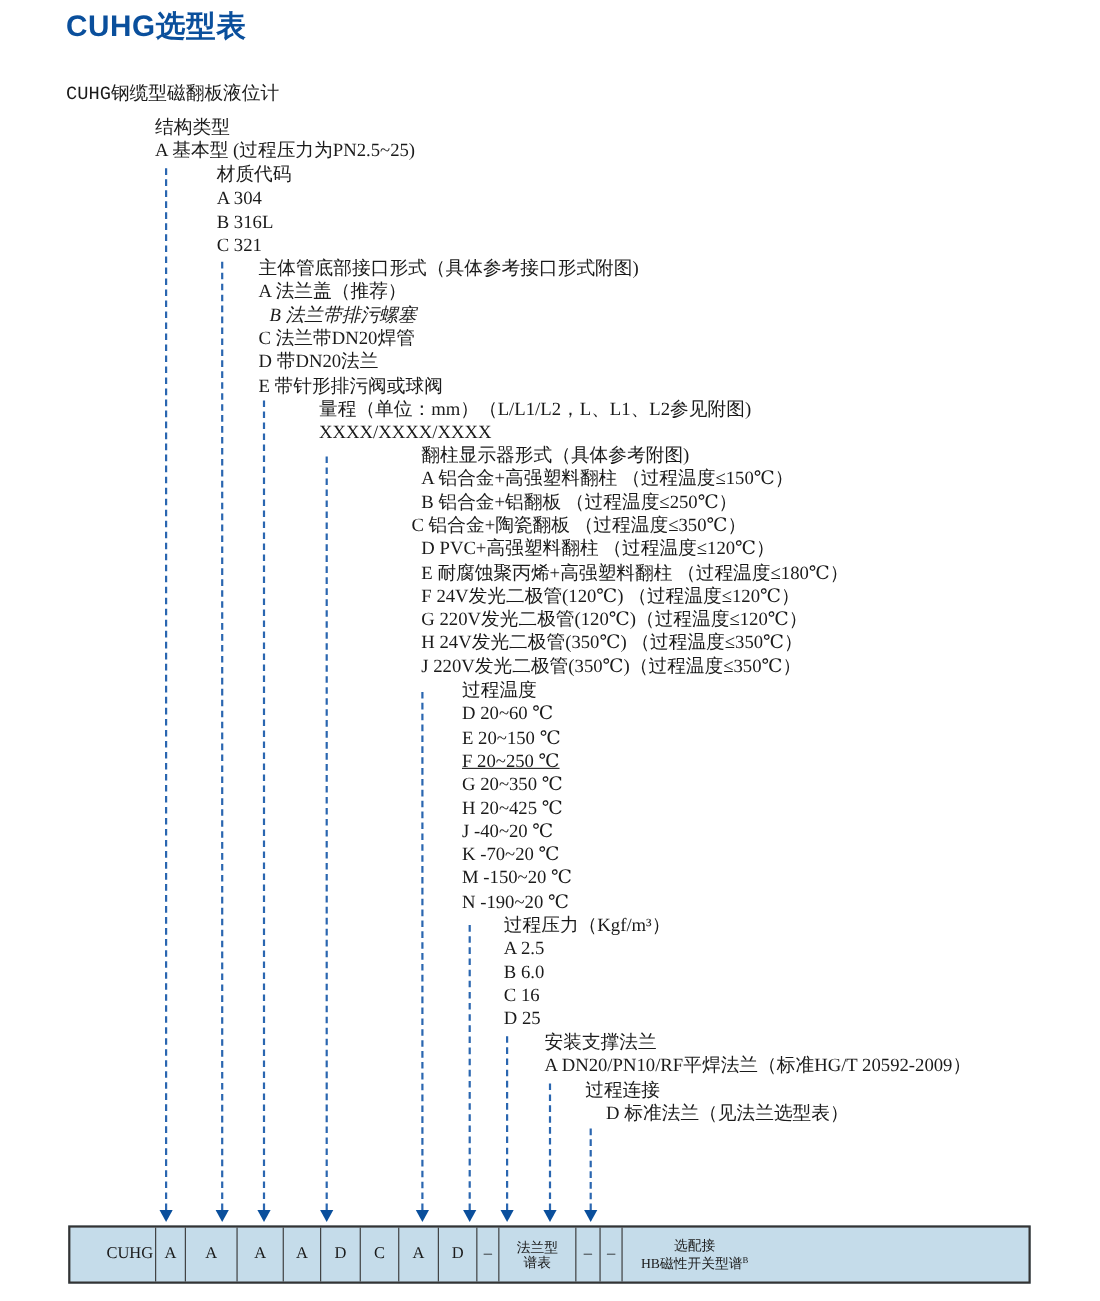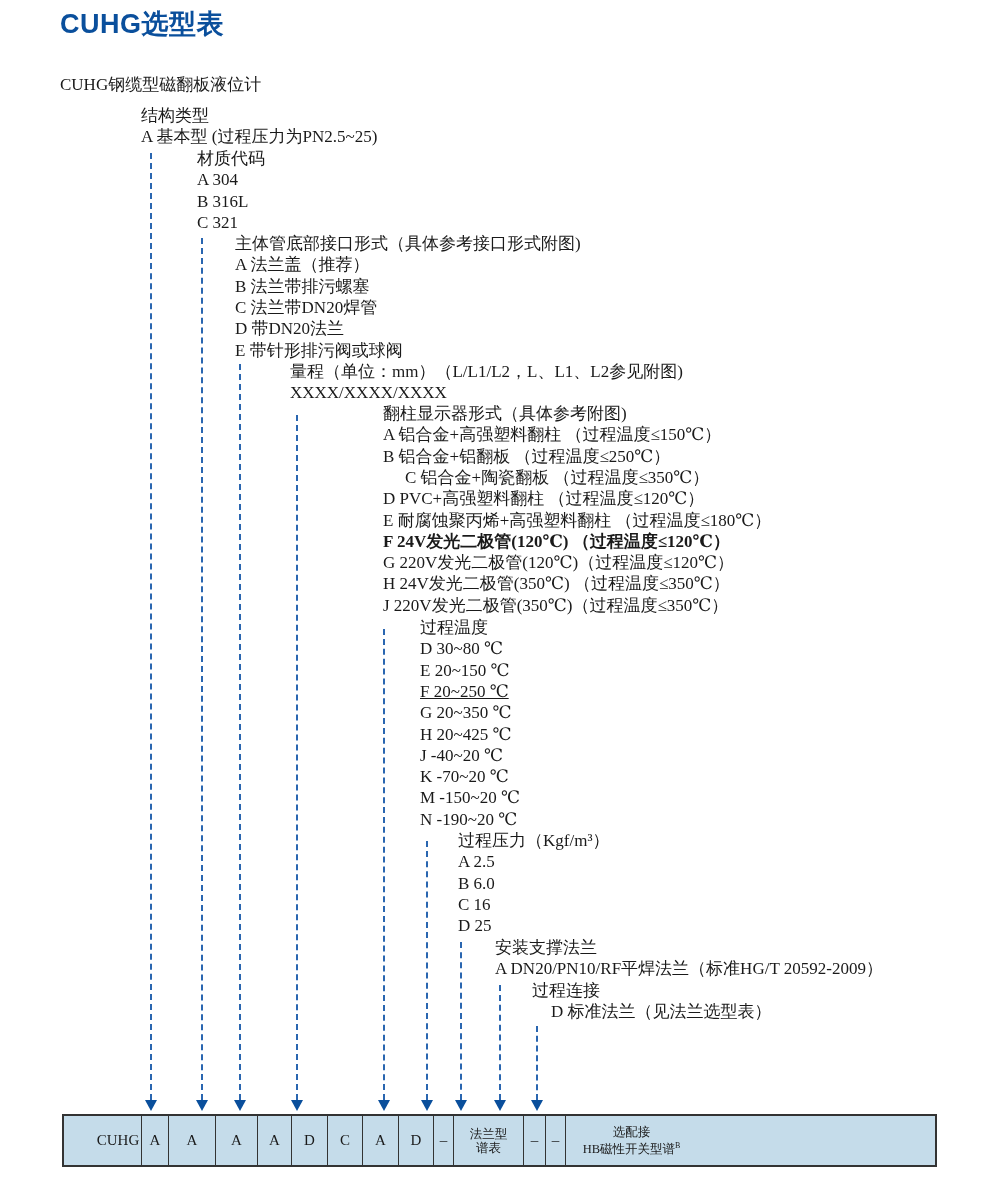"CUHG钢缆型磁翻板液位计" .subtitle { font-family: none -> Liberation Mono, monospace }
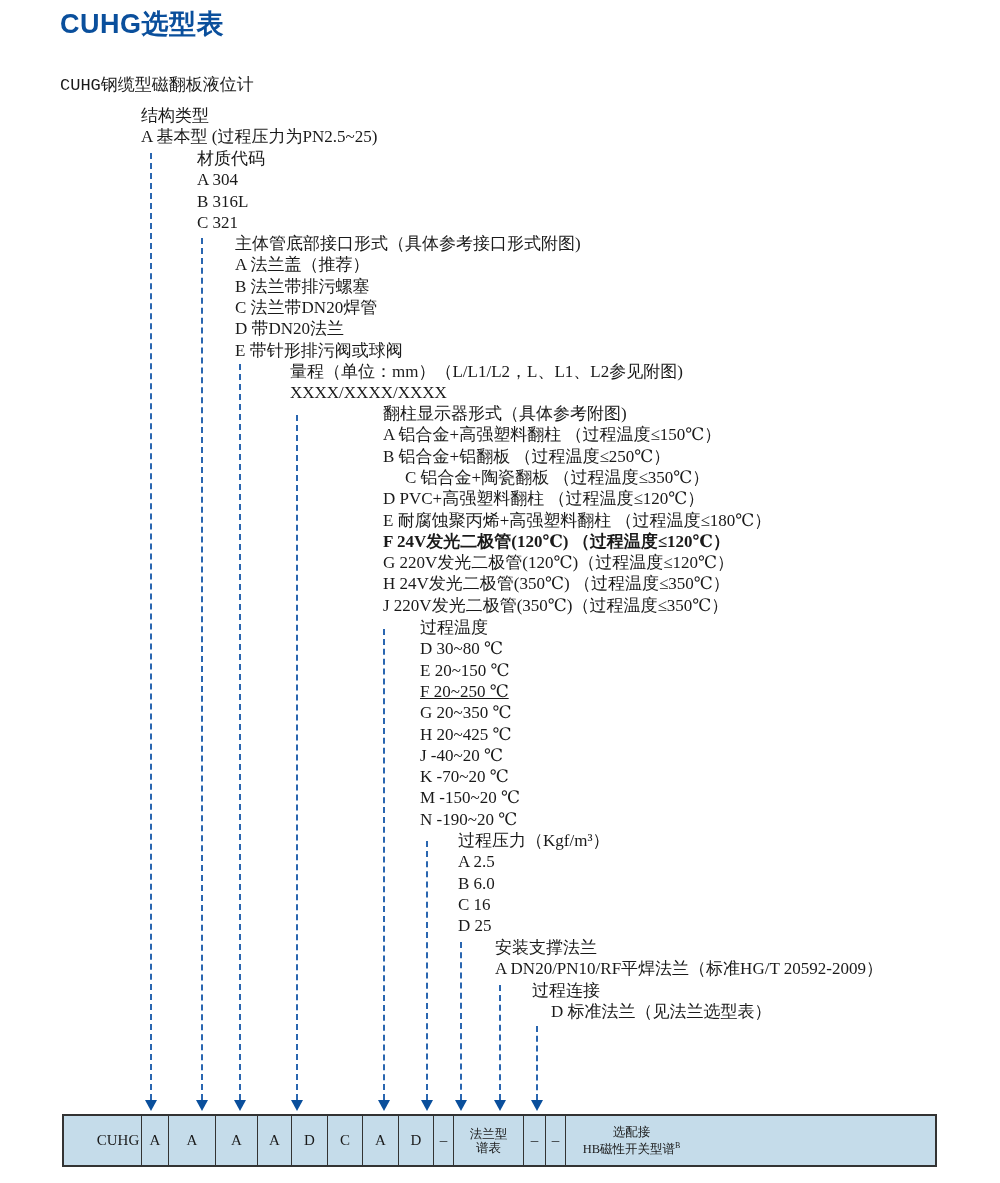"B 法兰带排污螺塞" div.line { font-style: none -> italic; left: 235px -> 245px }
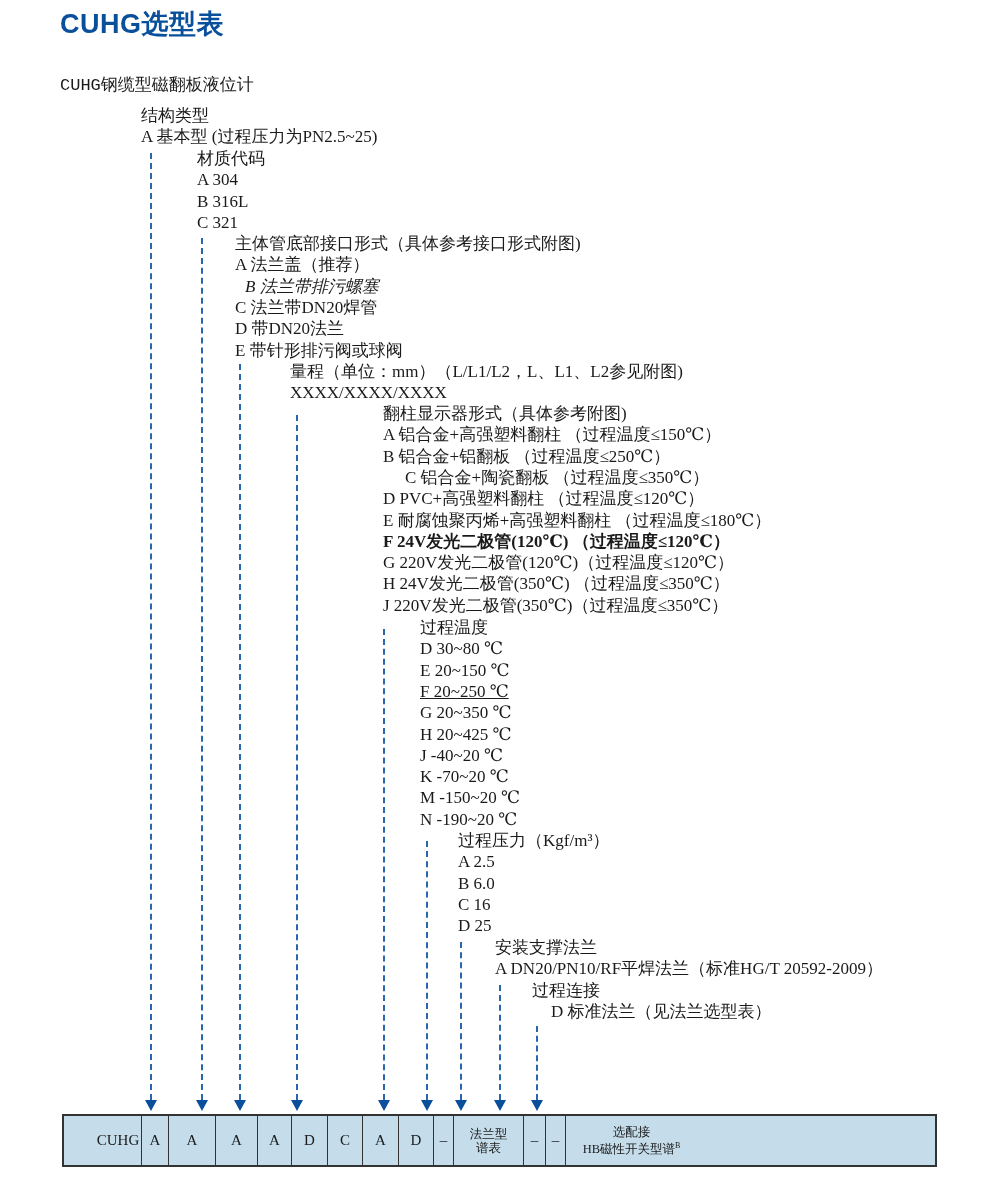"C 铝合金+陶瓷翻板 （过程温度≤350℃）" div.line { left: 405px -> 374px }
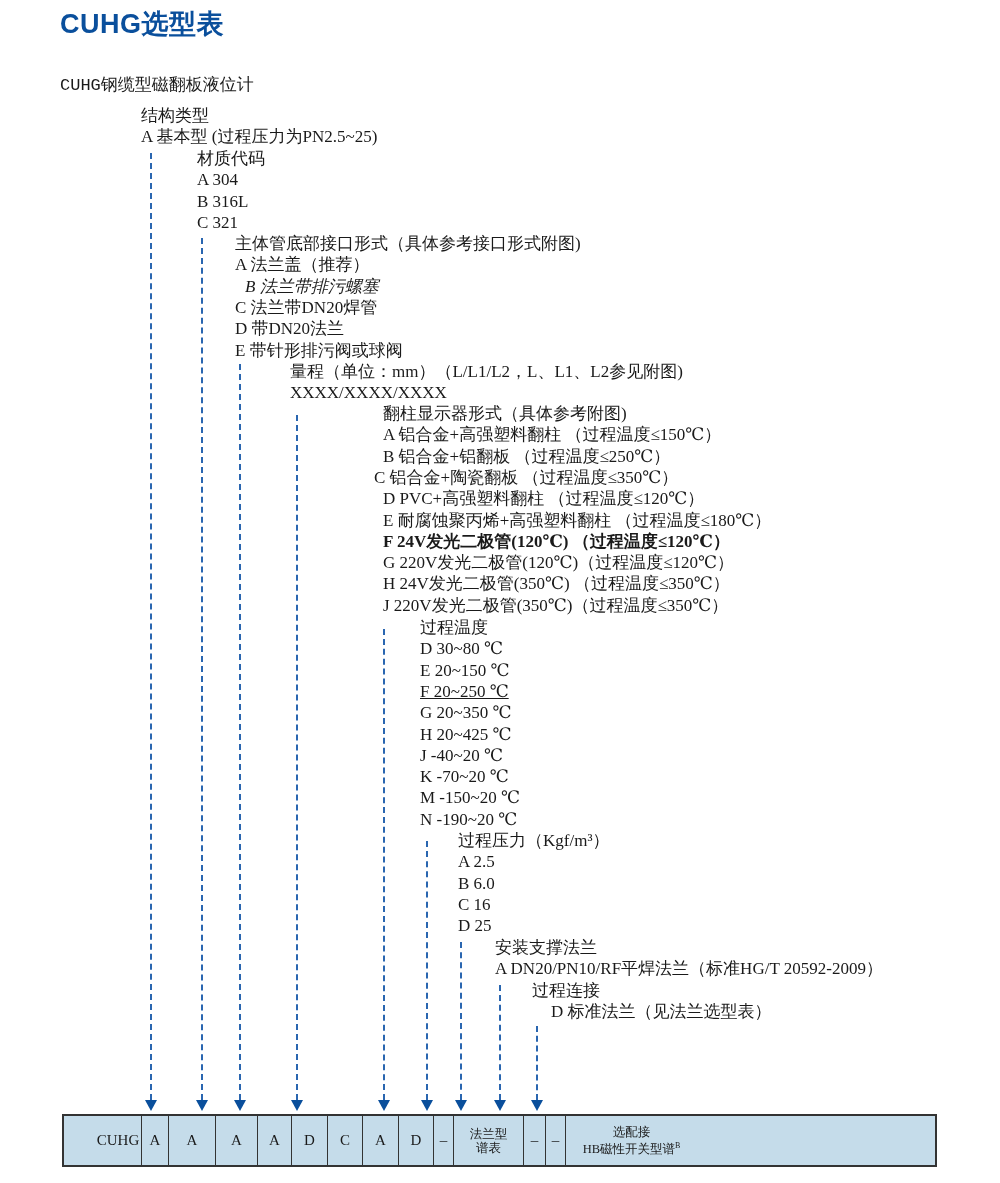"F 24V发光二极管(120℃) （过程温度≤120℃）" div.line { font-weight: bold -> none }
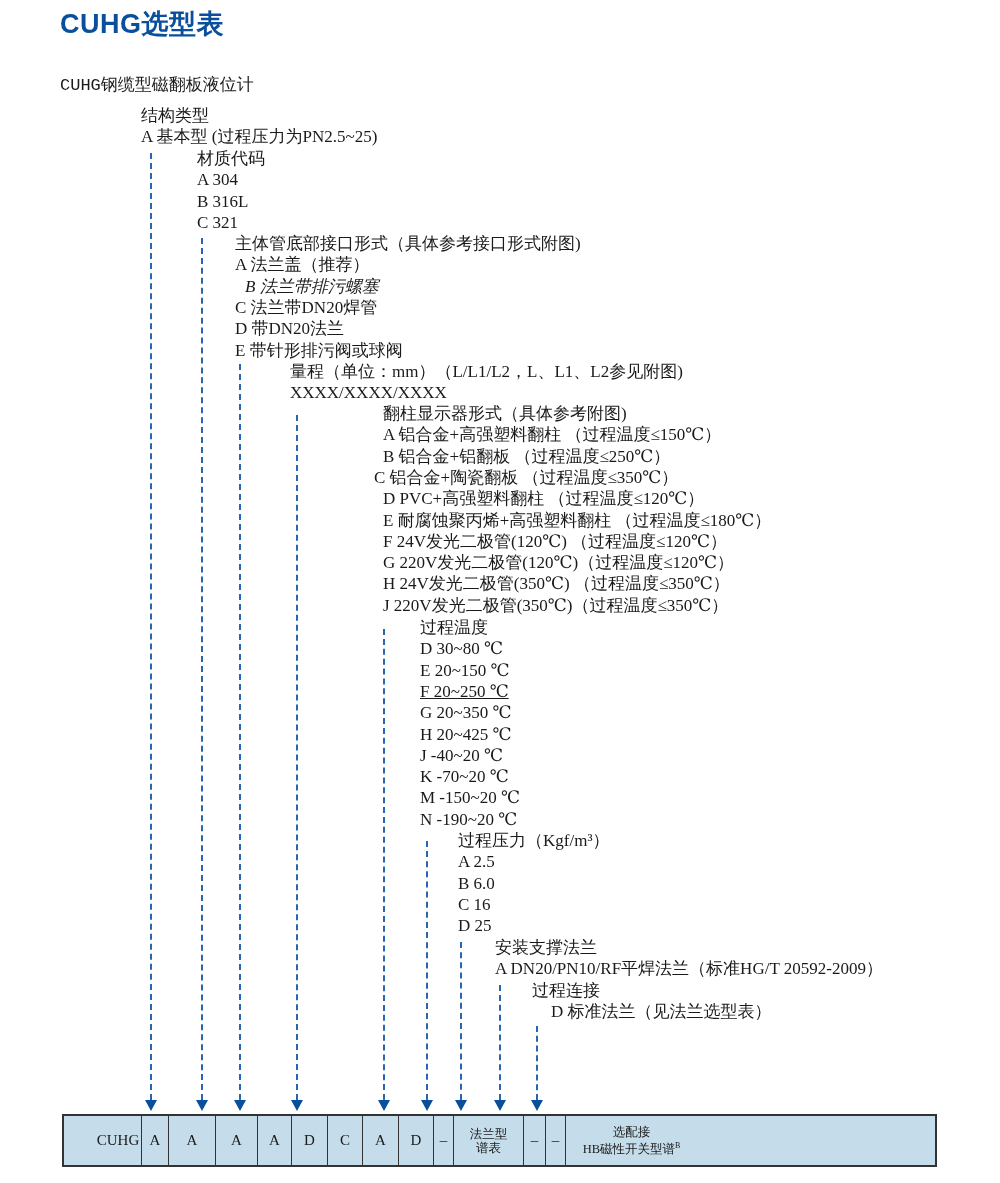"D 30~80 ℃" div.line { text: 30~80 -> 20~60 }
